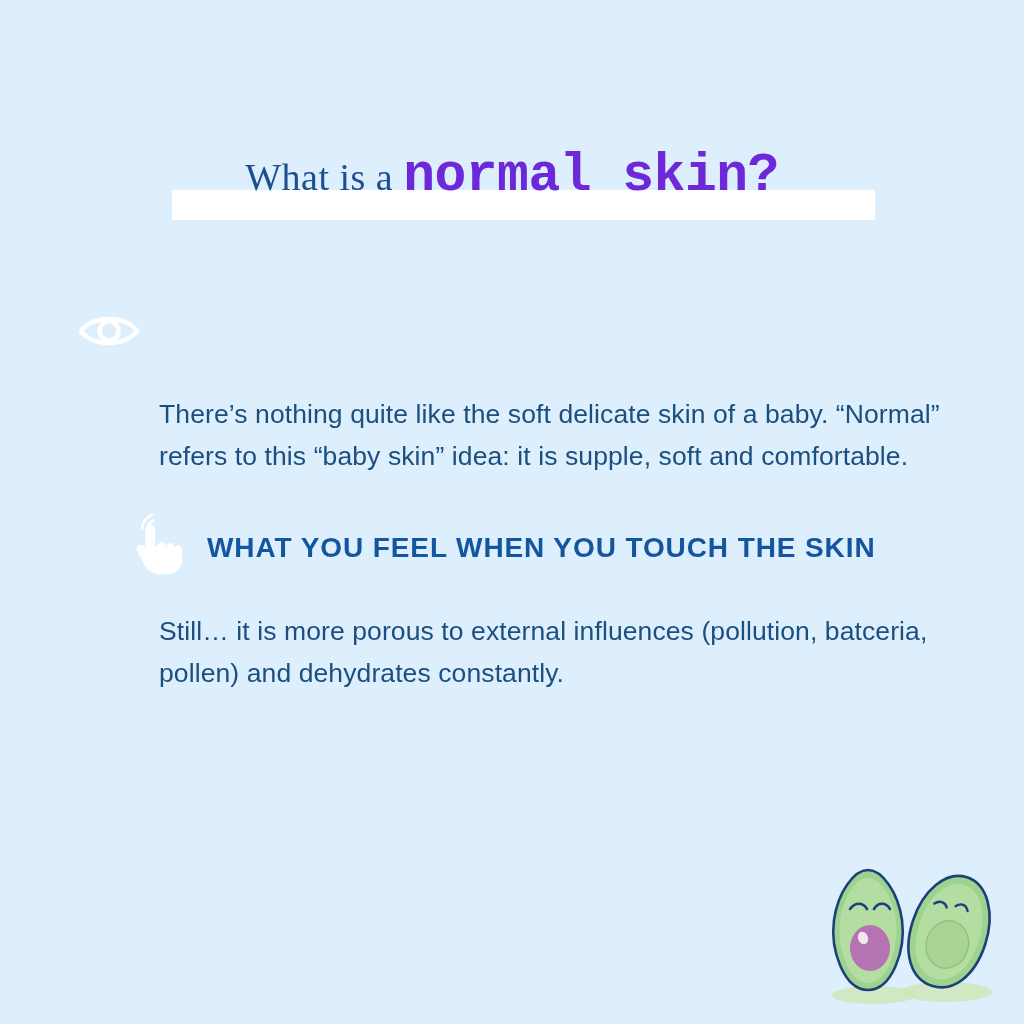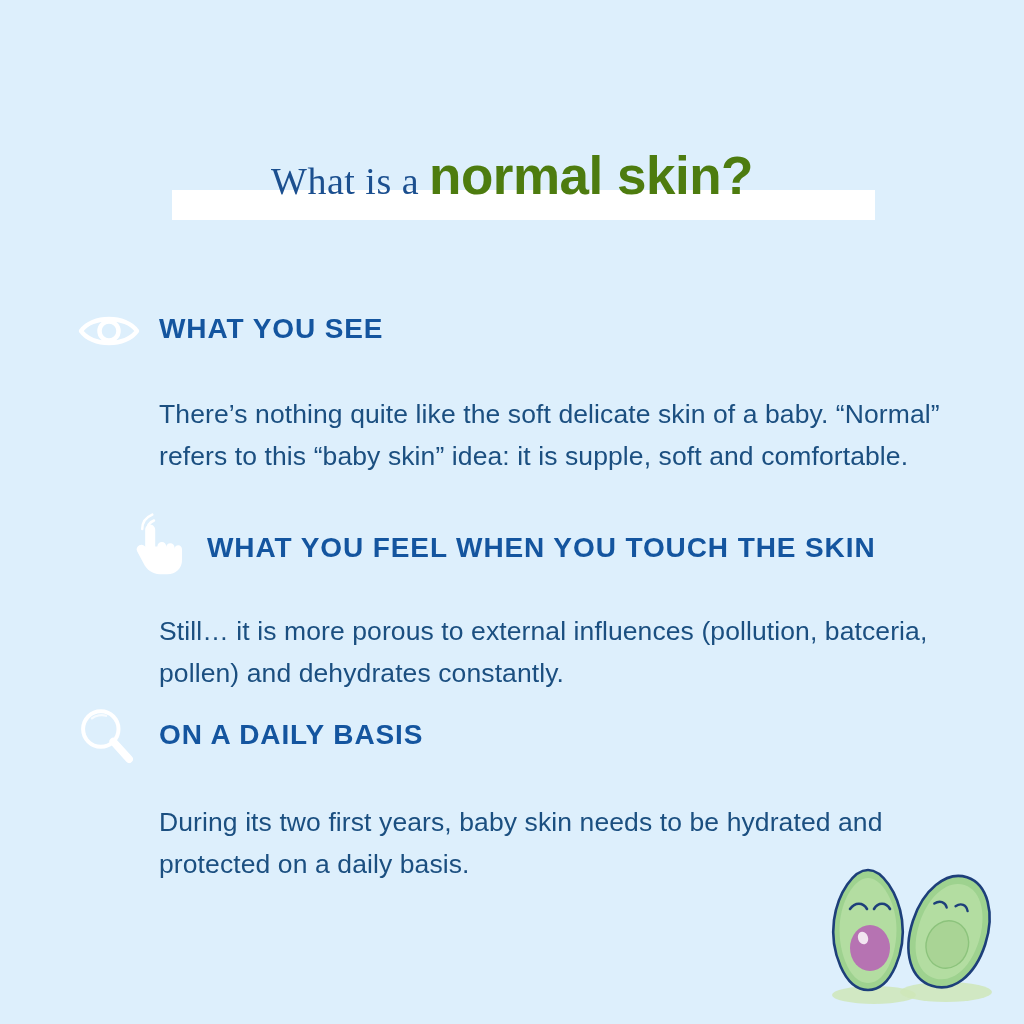"normal skin?" .title-bold { color: #4d7c0f -> #6d28d9; font-family: Liberation Sans, sans-serif -> Liberation Mono, monospace }
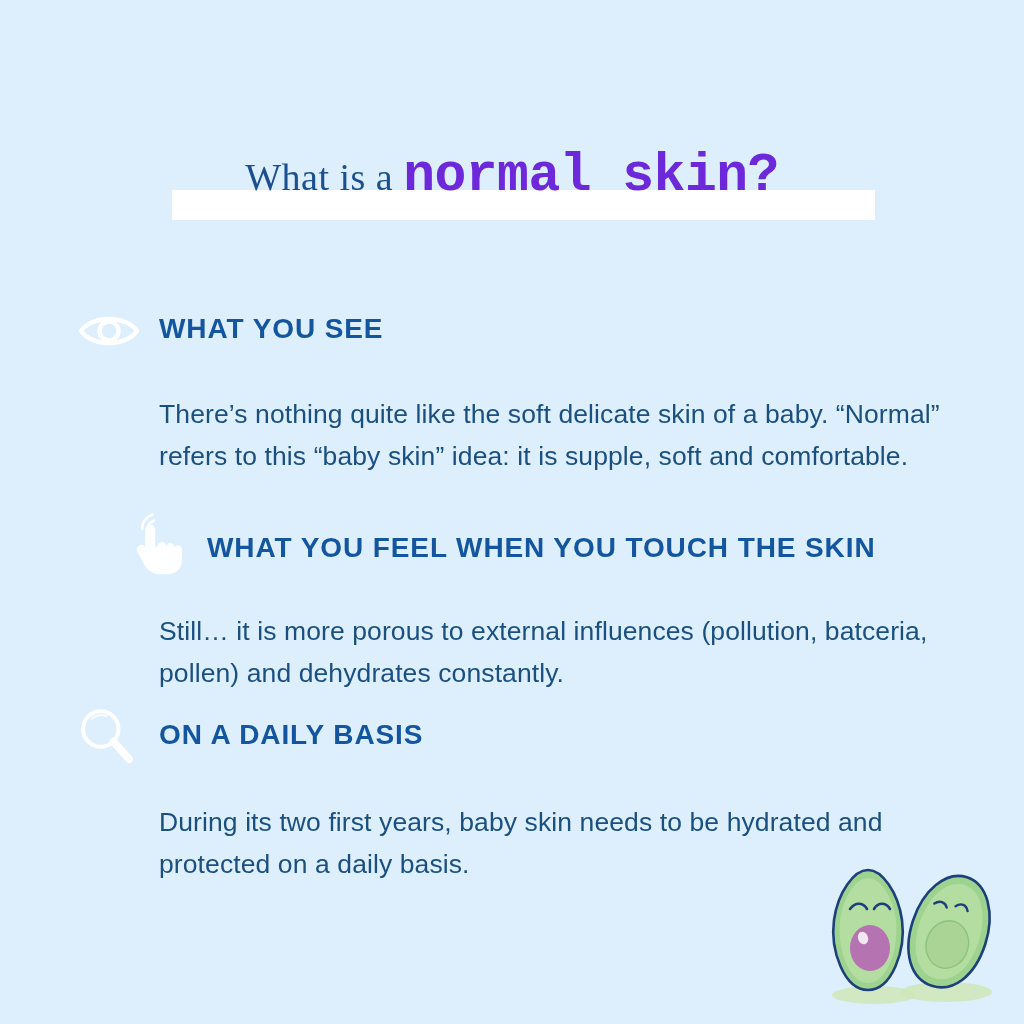"WHAT YOU SEE" div.section-heading { html: <div>WHAT YOU SEE</div> -> none }
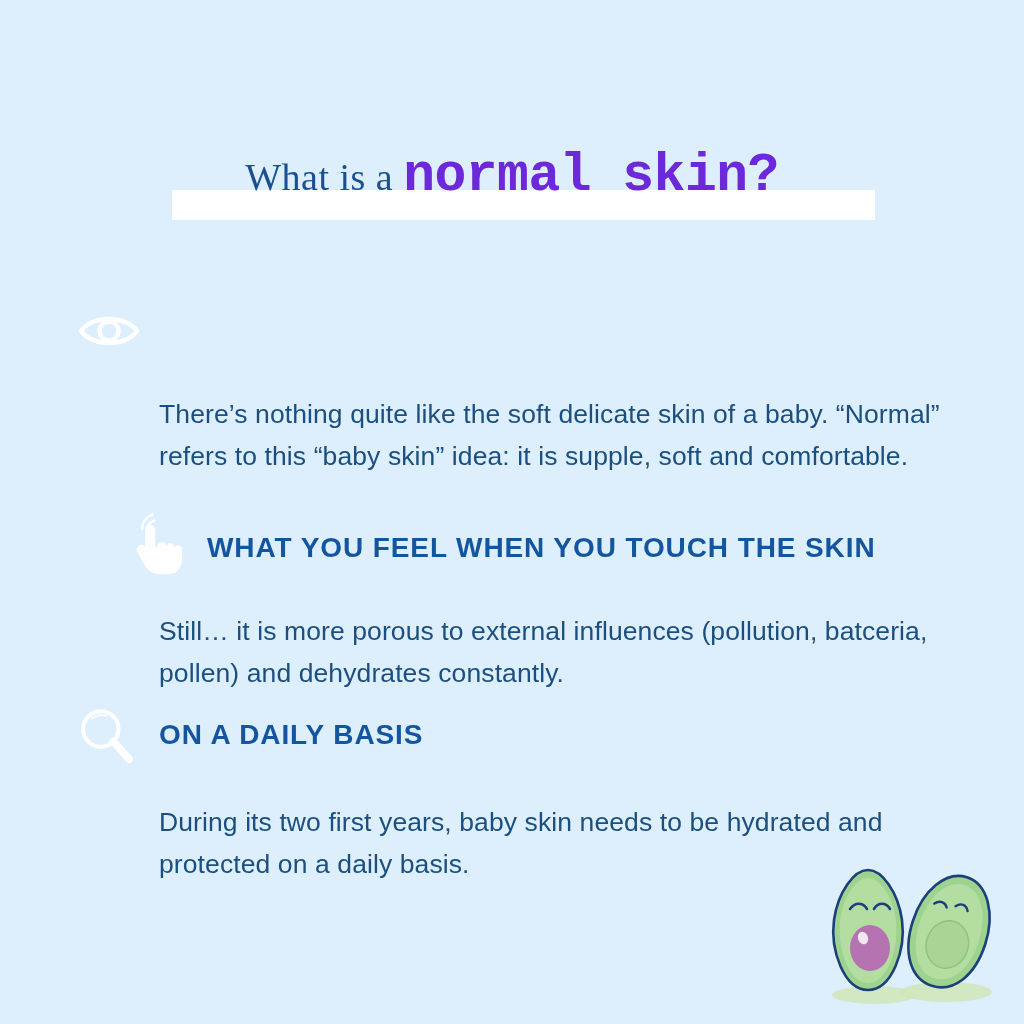"ON A DAILY BASIS" div.section { html: <div> <div> <svg> <circle></circle> <path></path> <path></path> </svg> <div>ON A DAILY BASIS</div> </div> <div> <p>During its two first years, baby skin needs to be hydrated and protected on a daily basis.</p> </div> </div> -> none }
